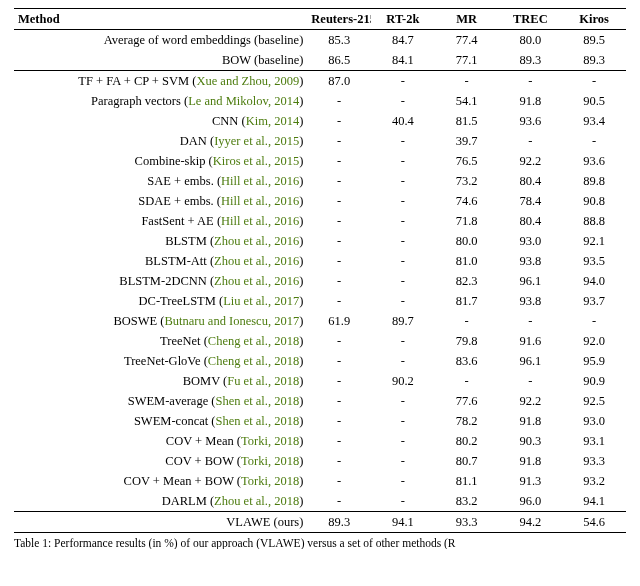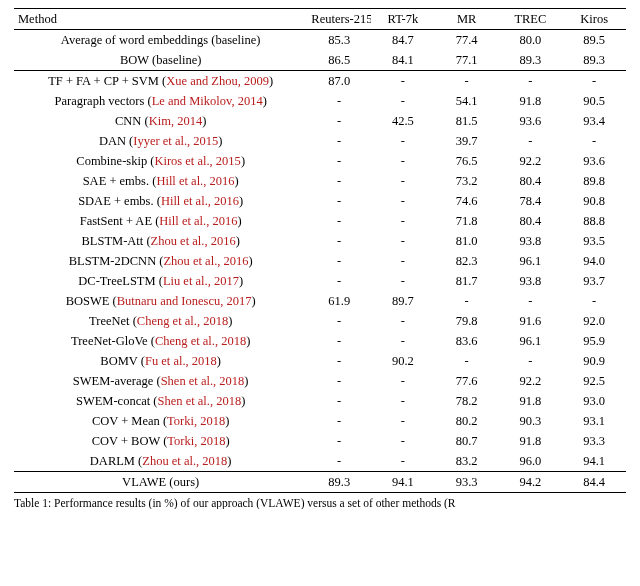"Method" th { font-weight: normal -> bold }
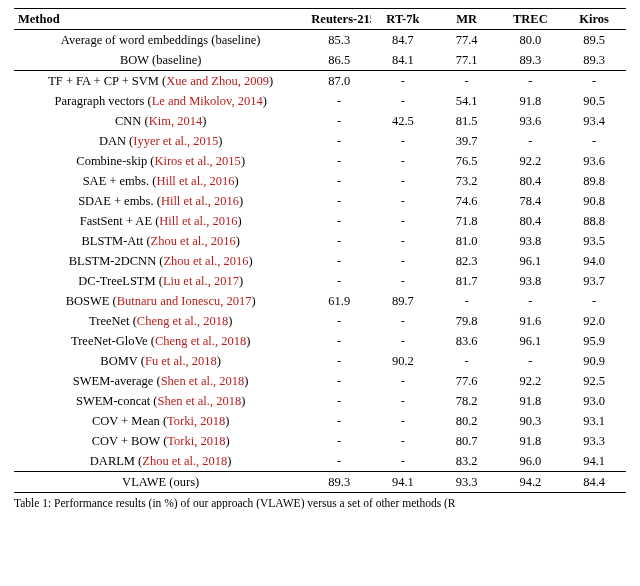"RT-7k" th { text: RT-7k -> RT-2k }
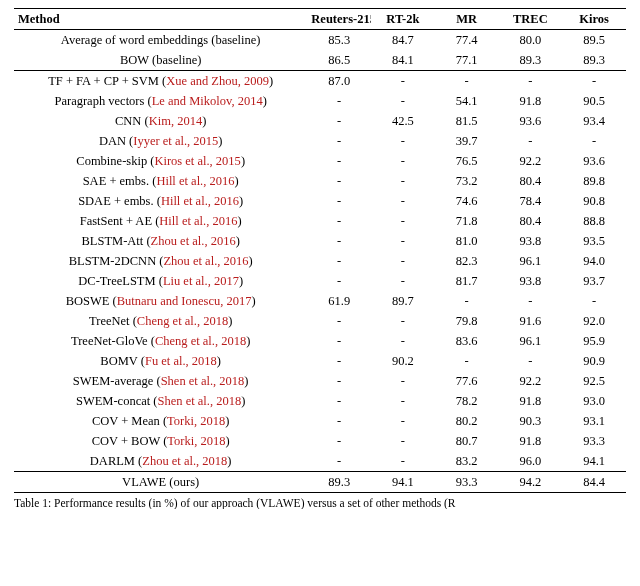"Average of word embeddings (baseline)" .col-method { text-align: center -> right }
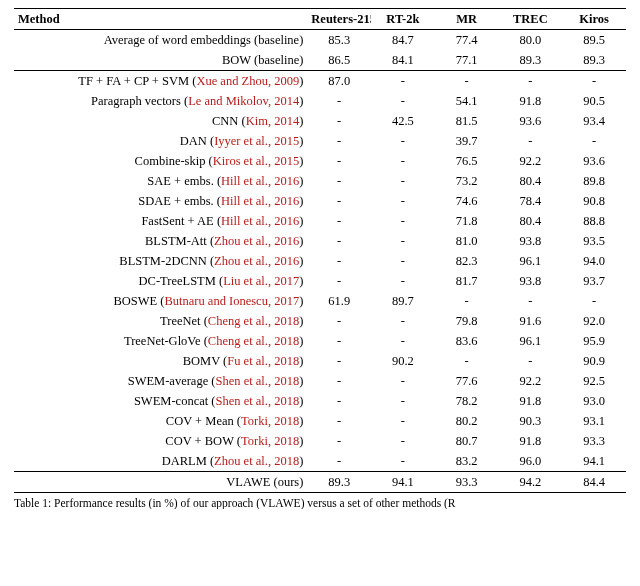"Xue and Zhou, 2009" a.cite { color: #b91c1c -> #4d7c0f }
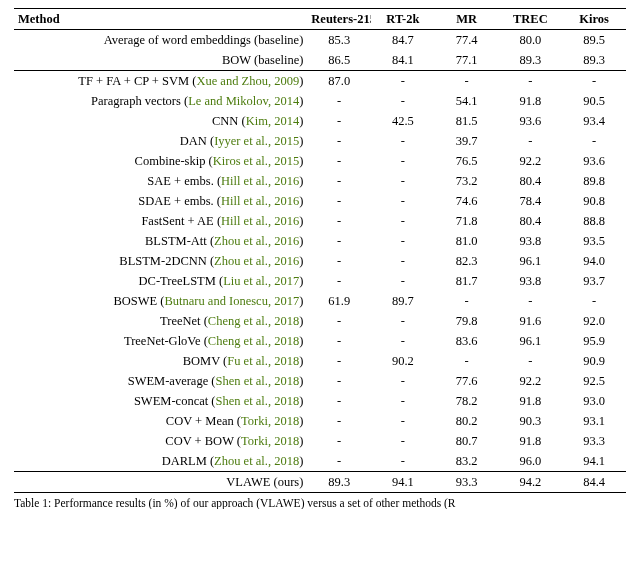"42.5" td.col-num { text: 42.5 -> 40.4 }
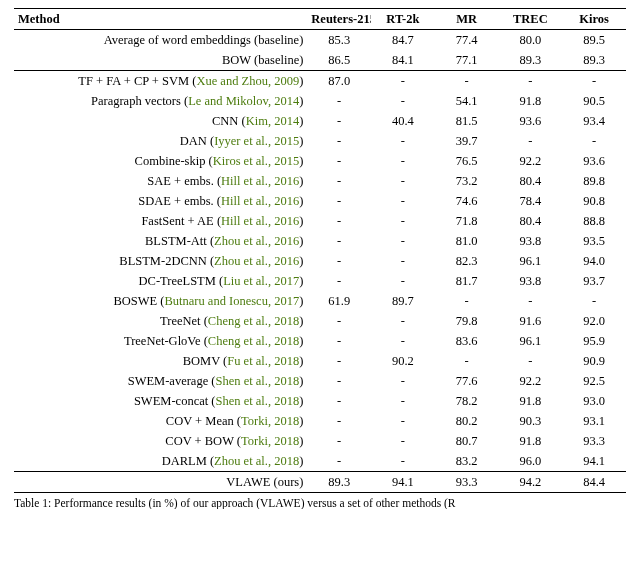"BLSTM (Zhou et al., 2016)" tr { html: none -> <tr> <td><span>BLSTM (</span><a>Zhou et al., 2016</a><span>)</span></td> <td>-</td> <td>-</td> <td>80.0</td> <td>93.0</td> <td>92.1</td> </tr> }
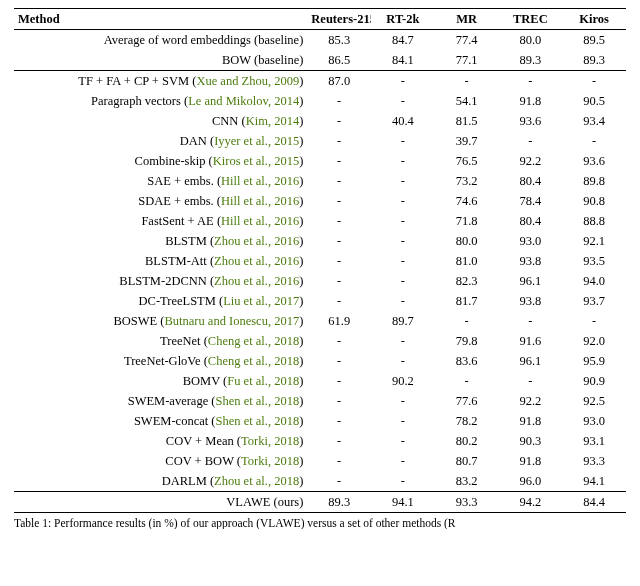"COV + Mean + BOW" tr { html: none -> <tr> <td><span>COV + Mean + BOW (</span><a>Torki, 2018</a><span>)</span></td> <td>-</td> <td>-</td> <td>81.1</td> <td>91.3</td> <td>93.2</td> </tr> }
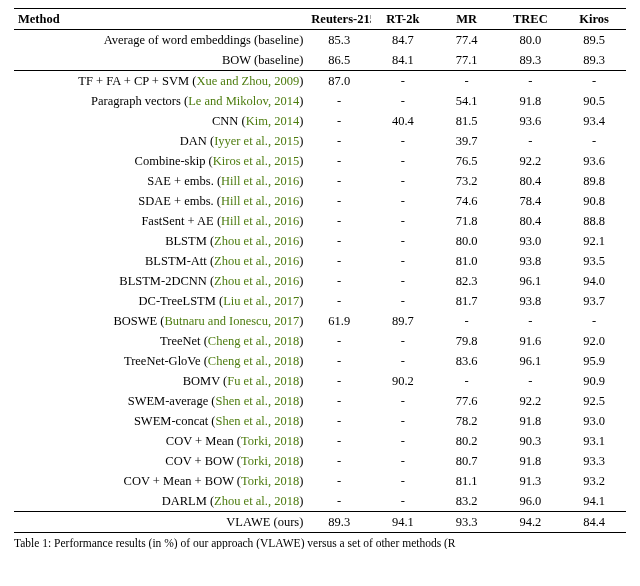"84.4" td.col-num { text: 84.4 -> 54.6 }
